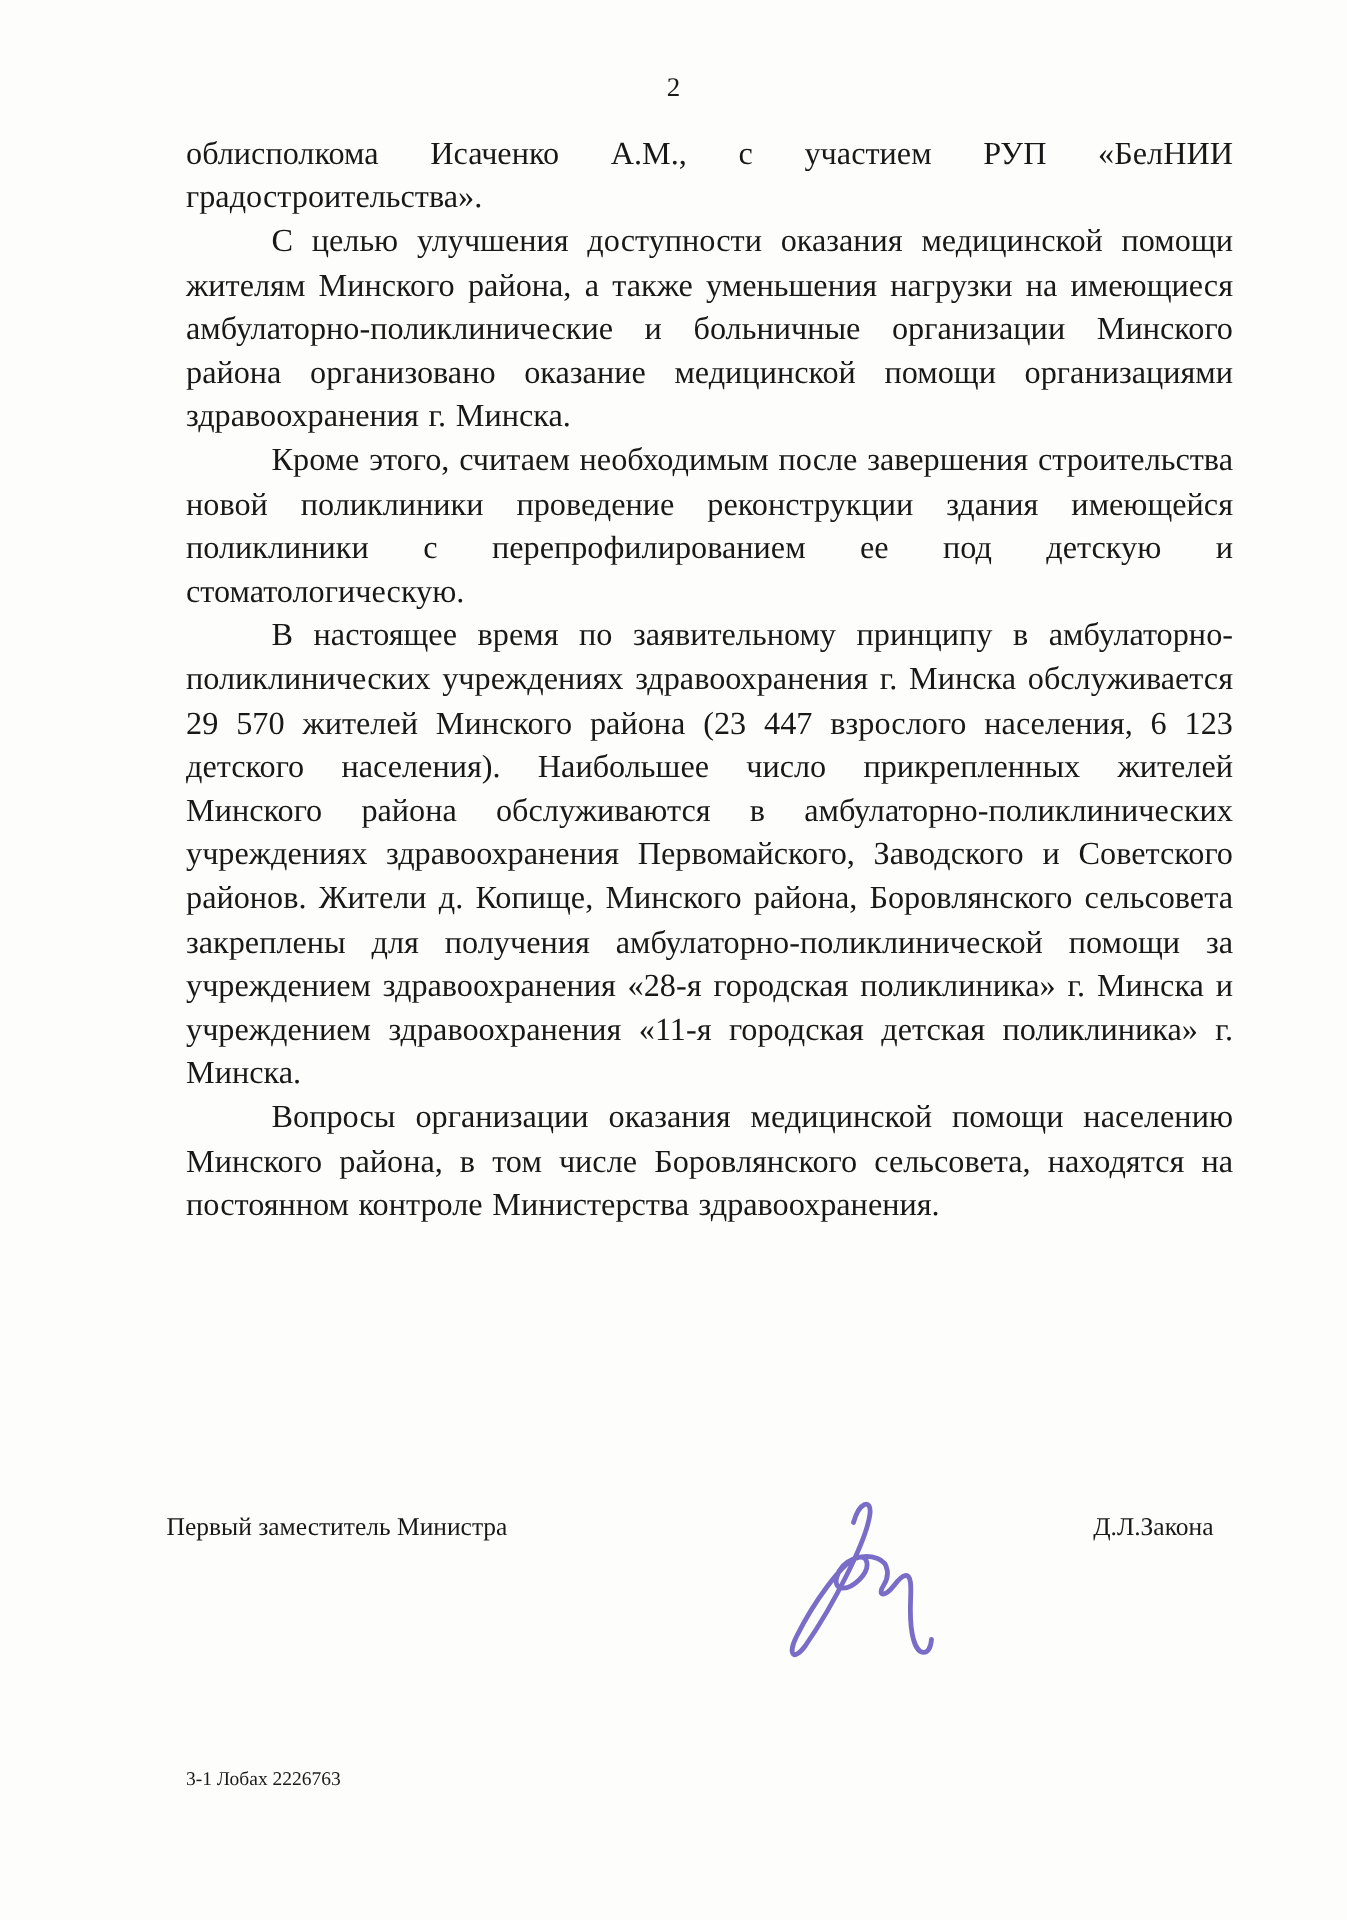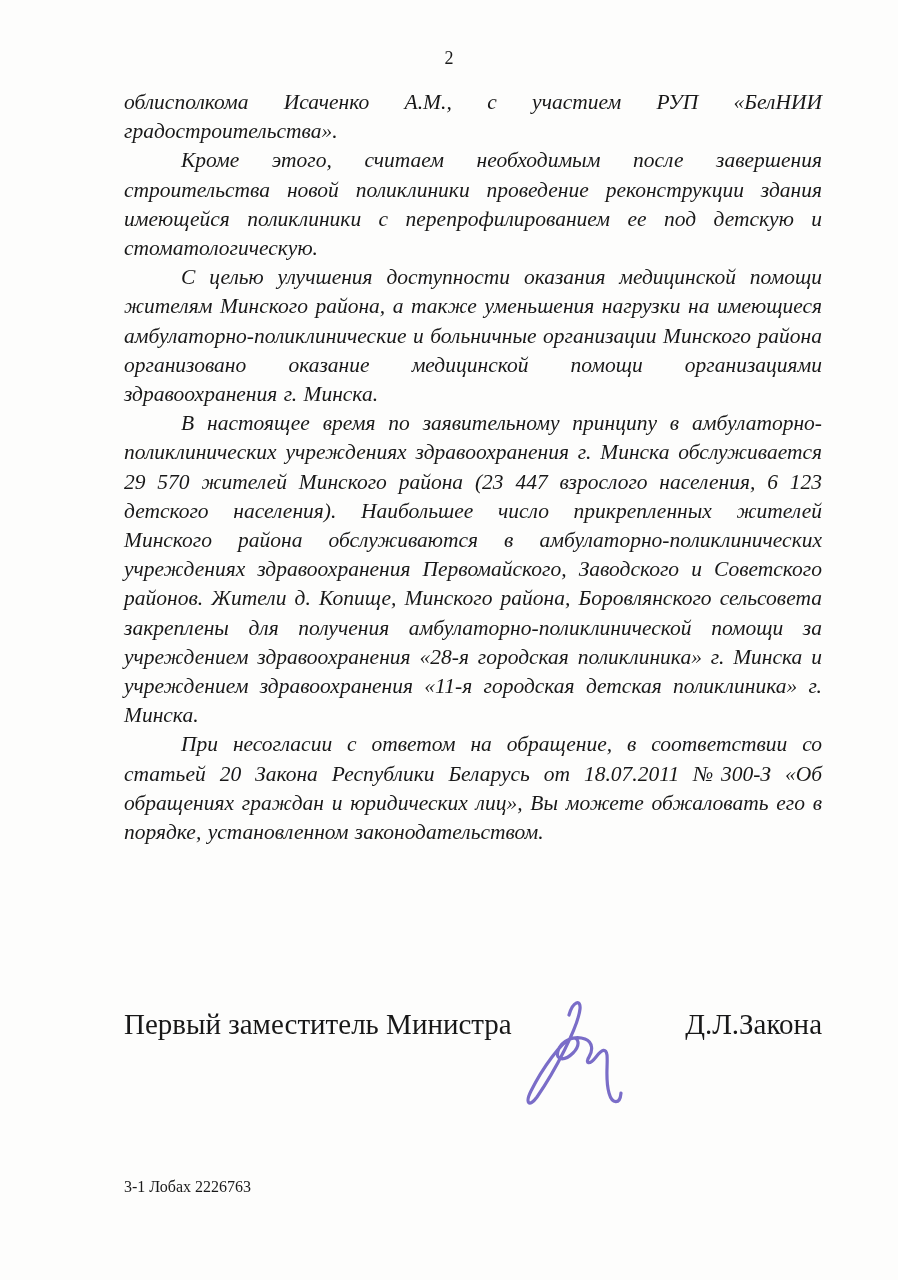"облисполкома Исаченко А.М., с участием" .content p { font-style: italic -> none }
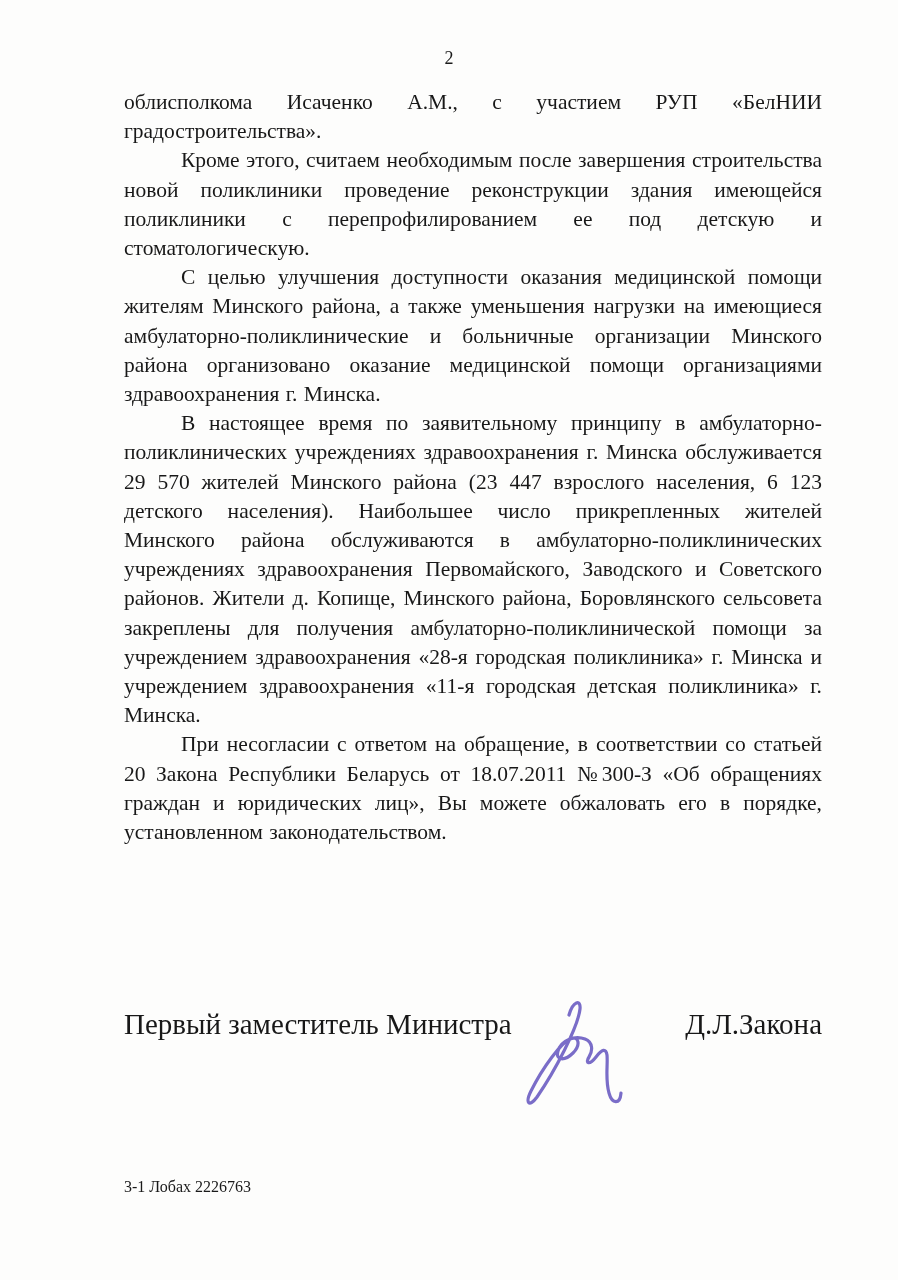"Кроме этого, считаем необходимым после" p { order: before "С целью улучшения доступности оказания" -> after "С целью улучшения доступности оказания" }
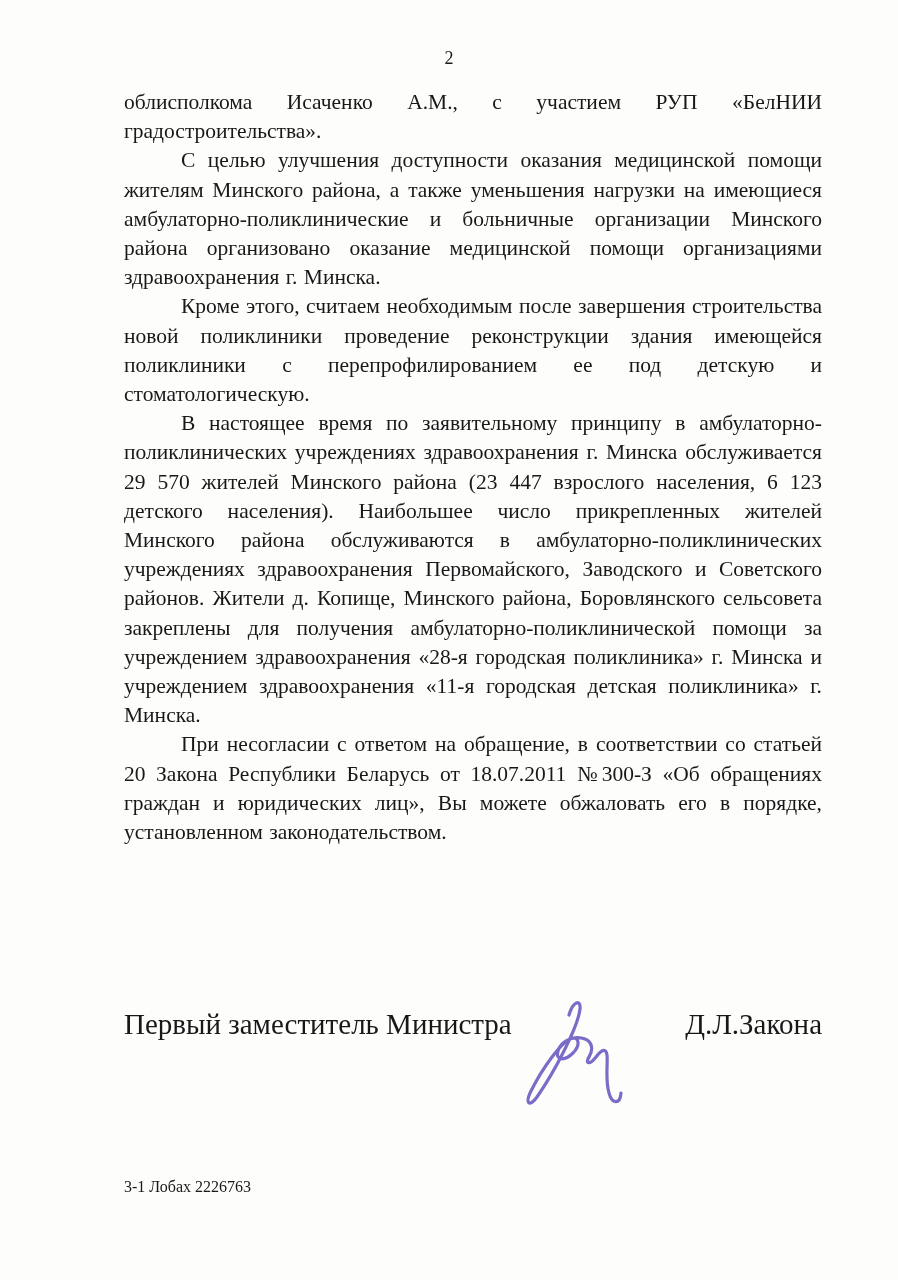"Вопросы организации оказания медицинской" p { html: none -> <p>Вопросы организации оказания медицинской помощи населению Минского района, в том числе Боровлянского сельсовета, находятся на постоянном контроле Министерства здравоохранения.</p> }
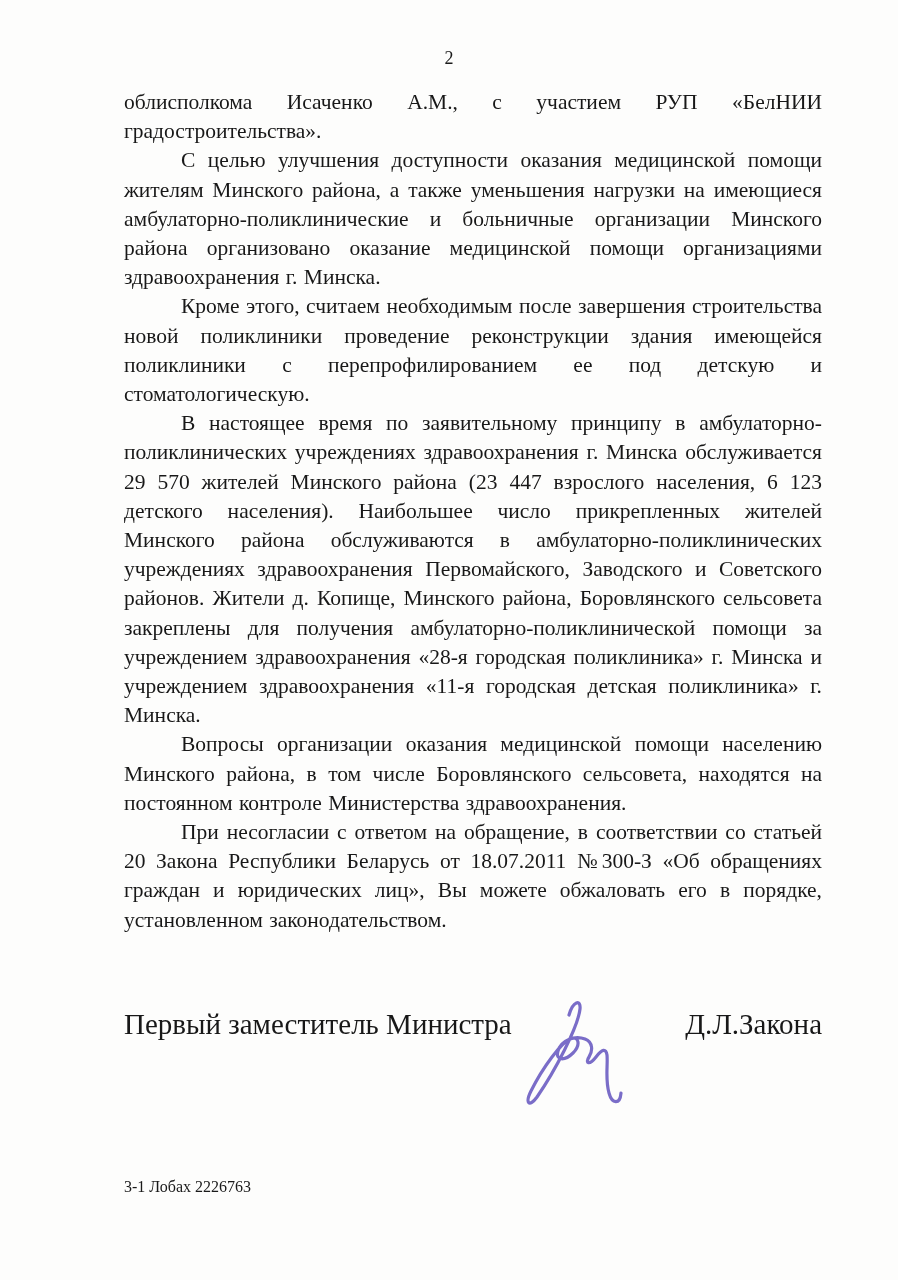"При несогласии с ответом на" p { html: <p>При несогласии с ответом на обращение, в соответствии со статьей 20 Закона Республики Беларусь от 18.07.2011 №300-З «Об обращениях граждан и юридических лиц», Вы можете обжаловать его в порядке, установленном законодательством.</p> -> none }
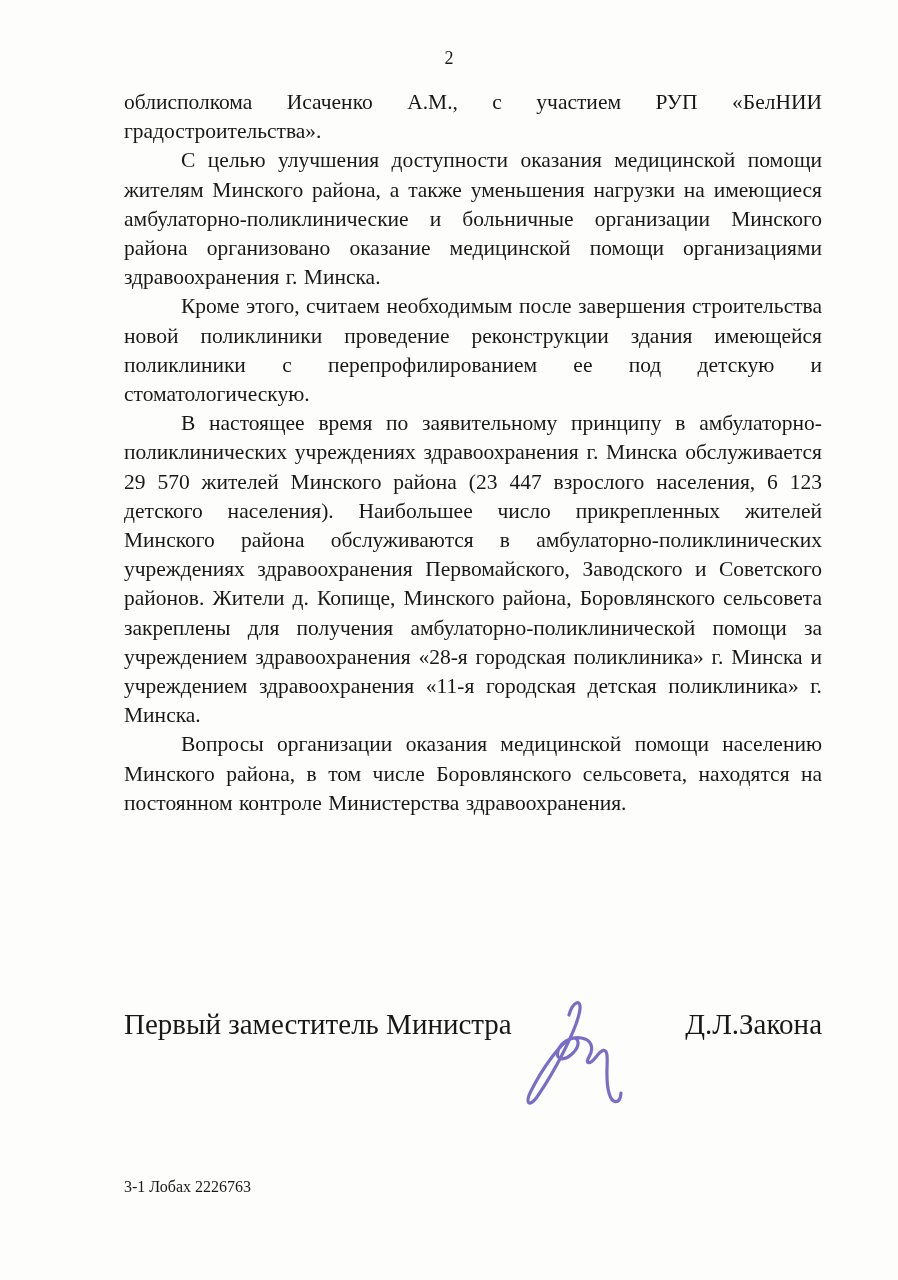"Первый заместитель Министра" .signature-row { font-size: 29px -> 17px; left: 124px -> 111px }
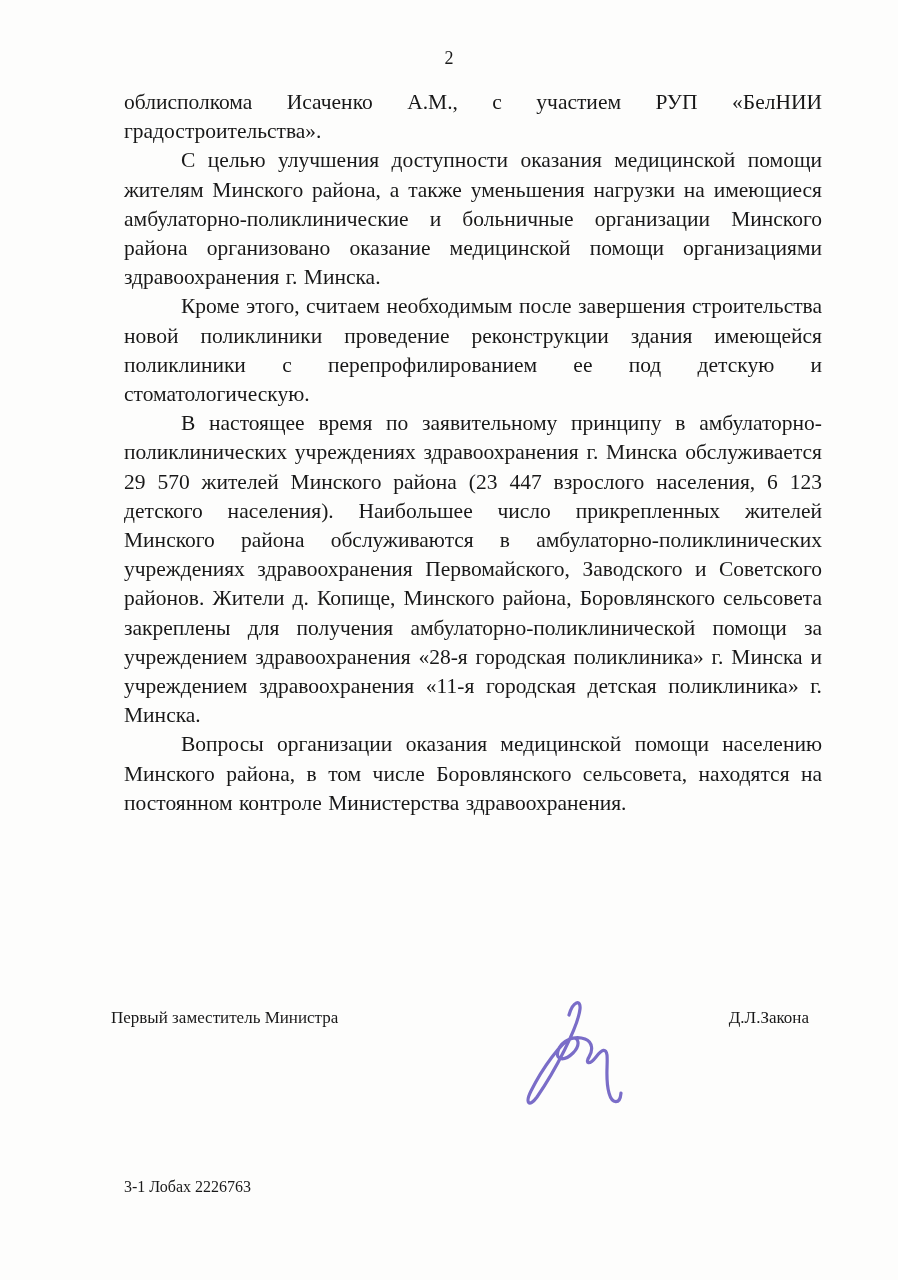"3-1 Лобах 2226763" .footer-note { font-size: 16px -> 13px }
